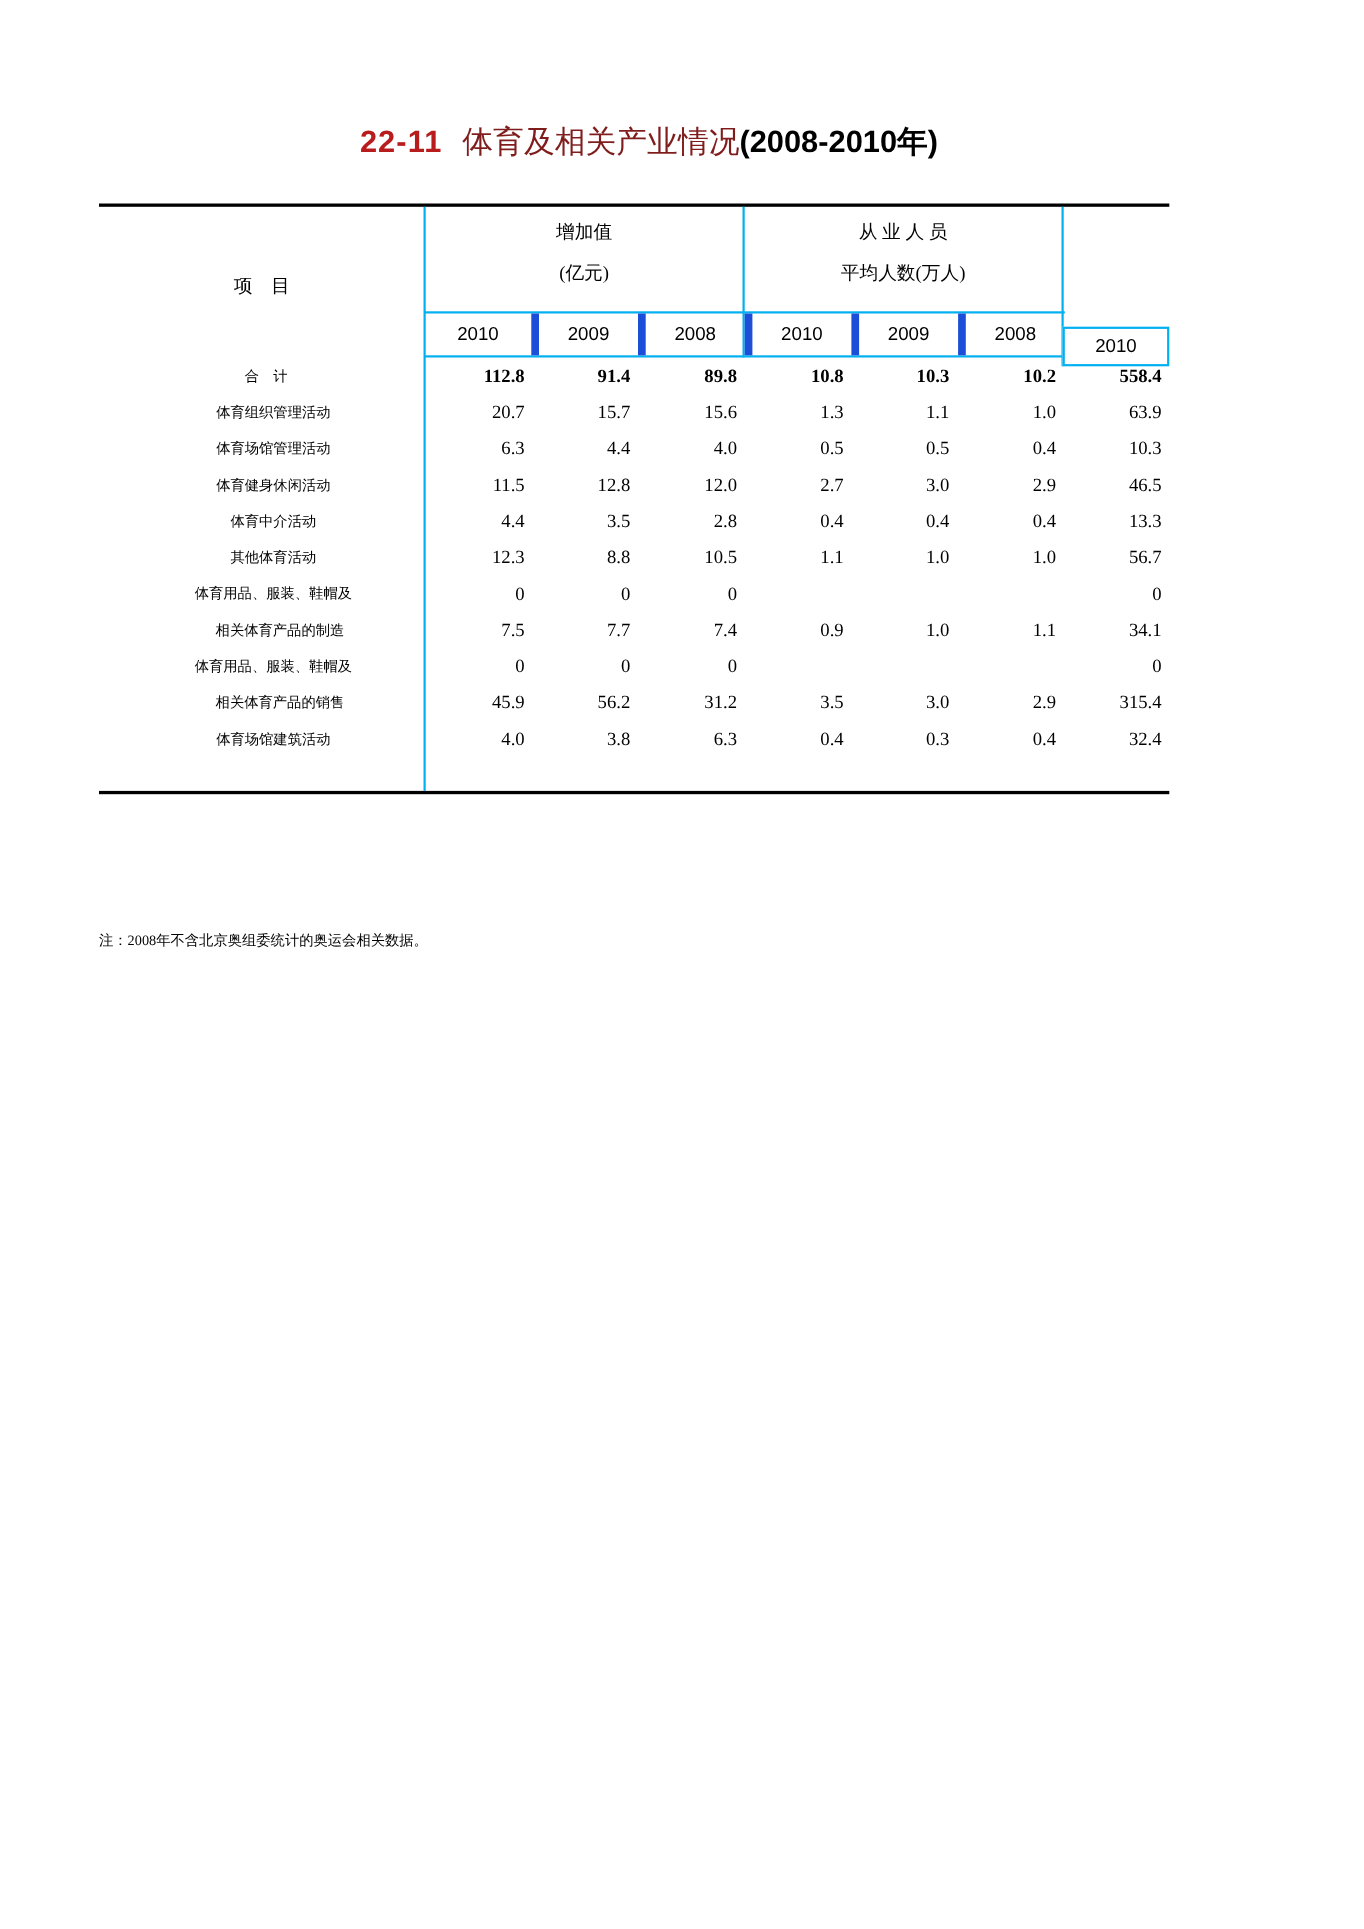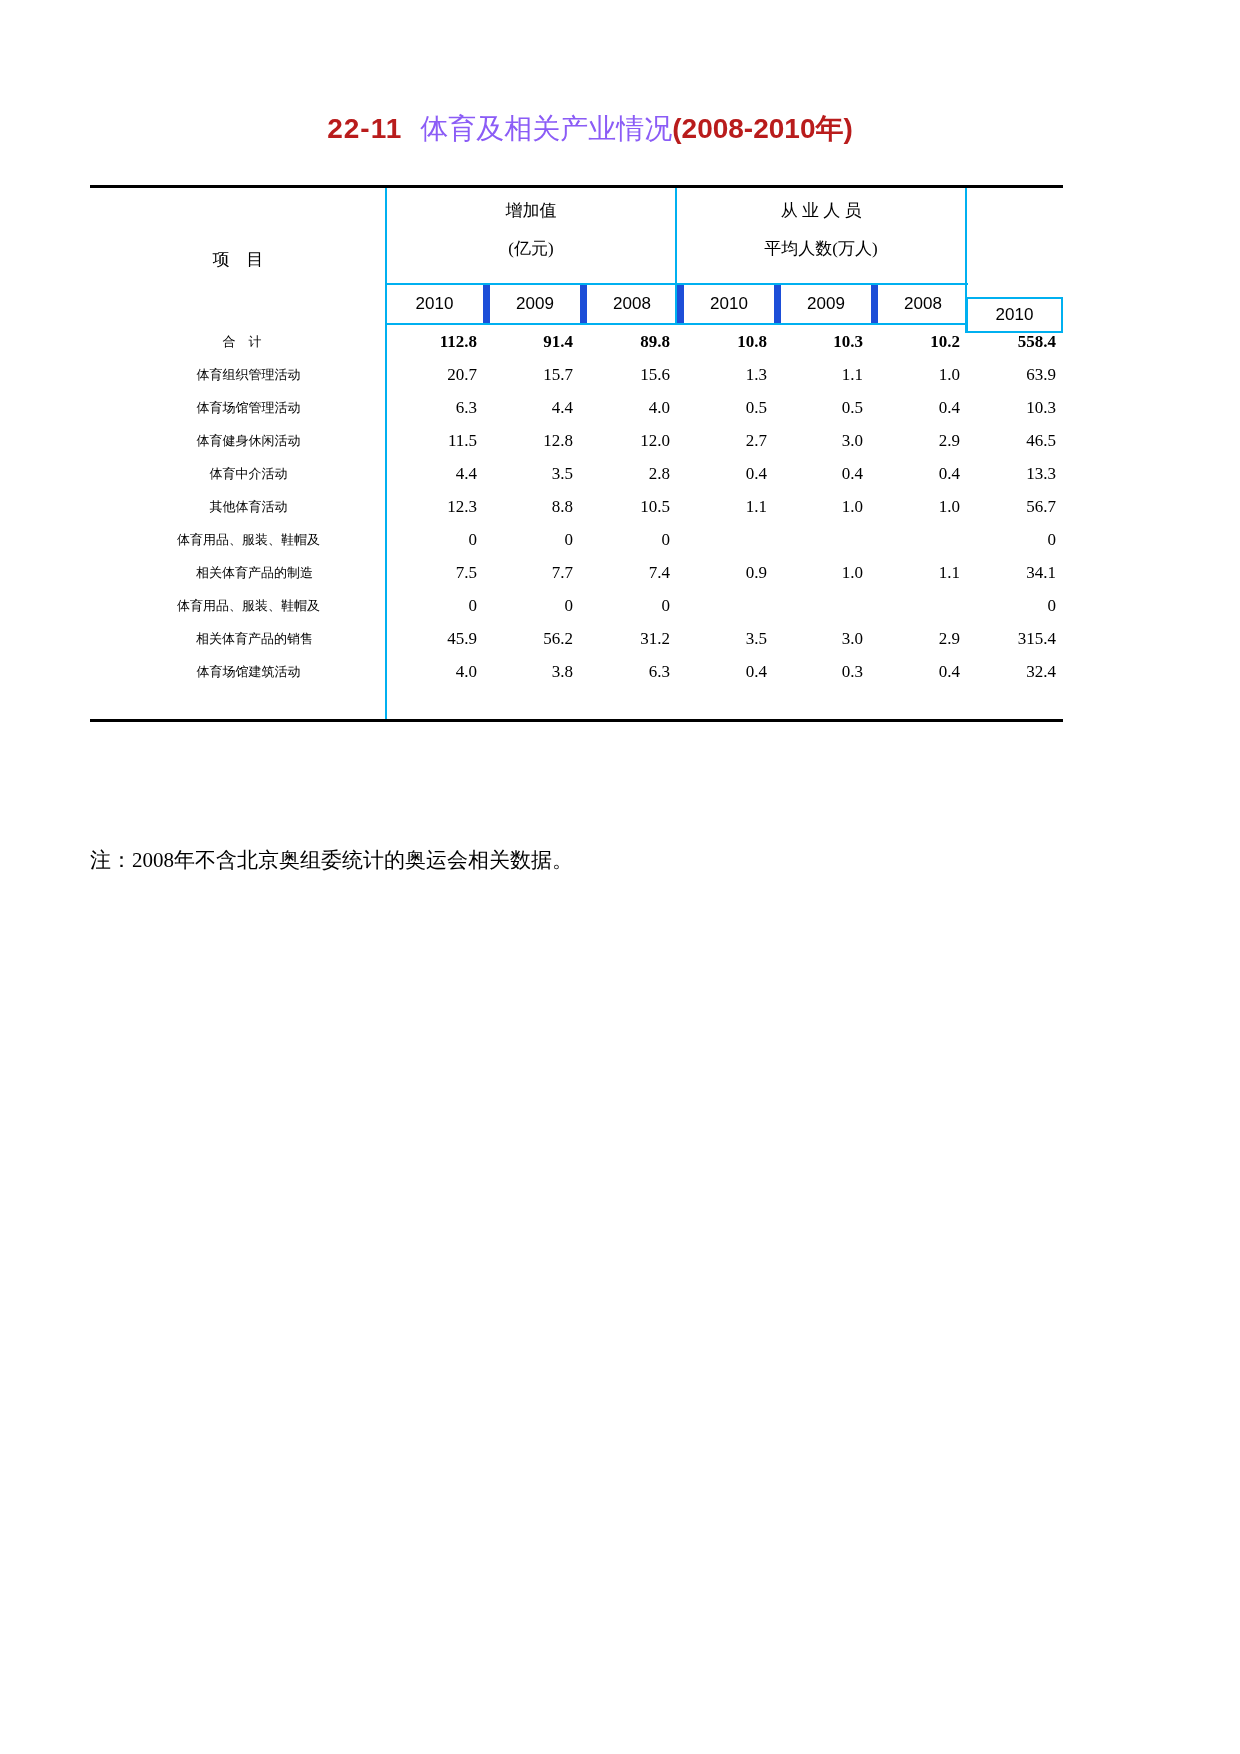"体育及相关产业情况" .t-cjk { color: #8b5cf6 -> #7f1d1d }
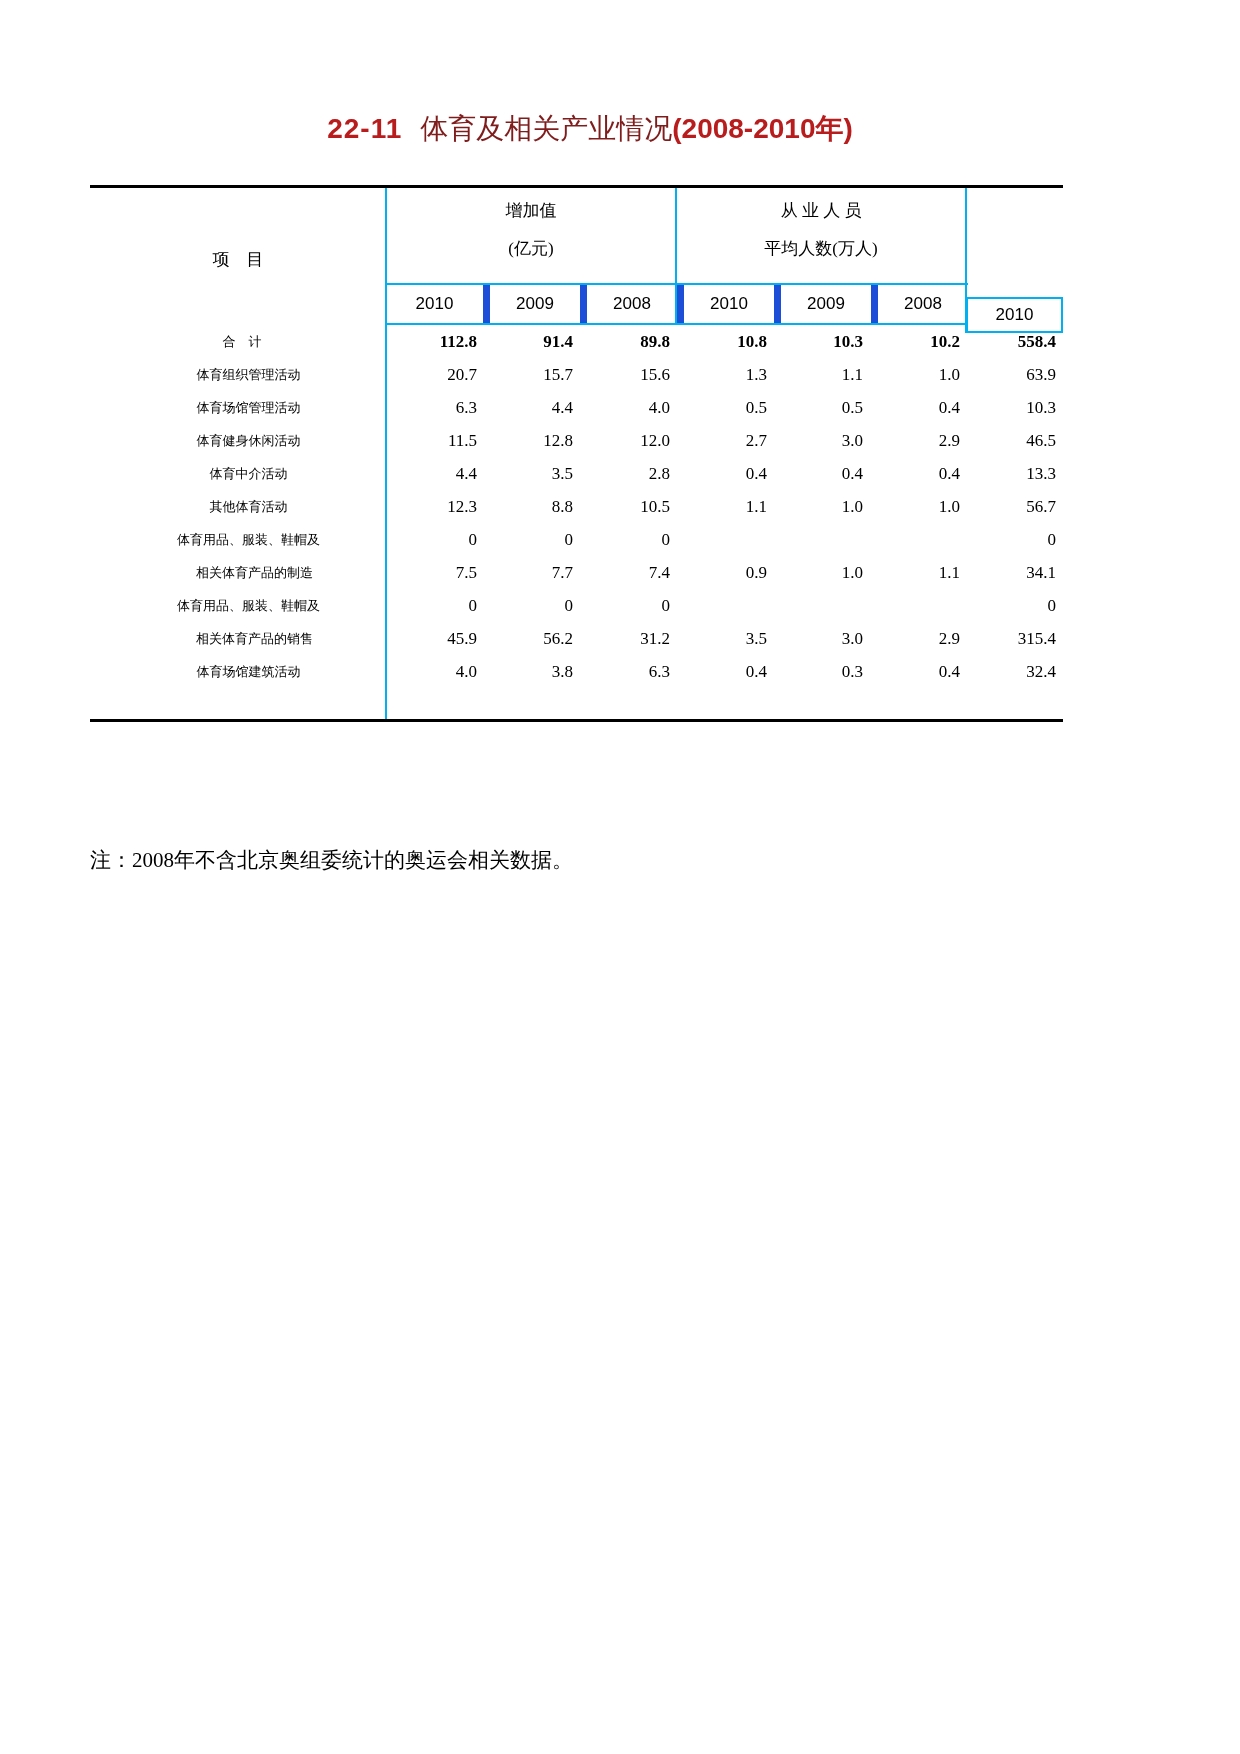"(2008-2010年)" .t-years { color: #b91c1c -> #000000 }
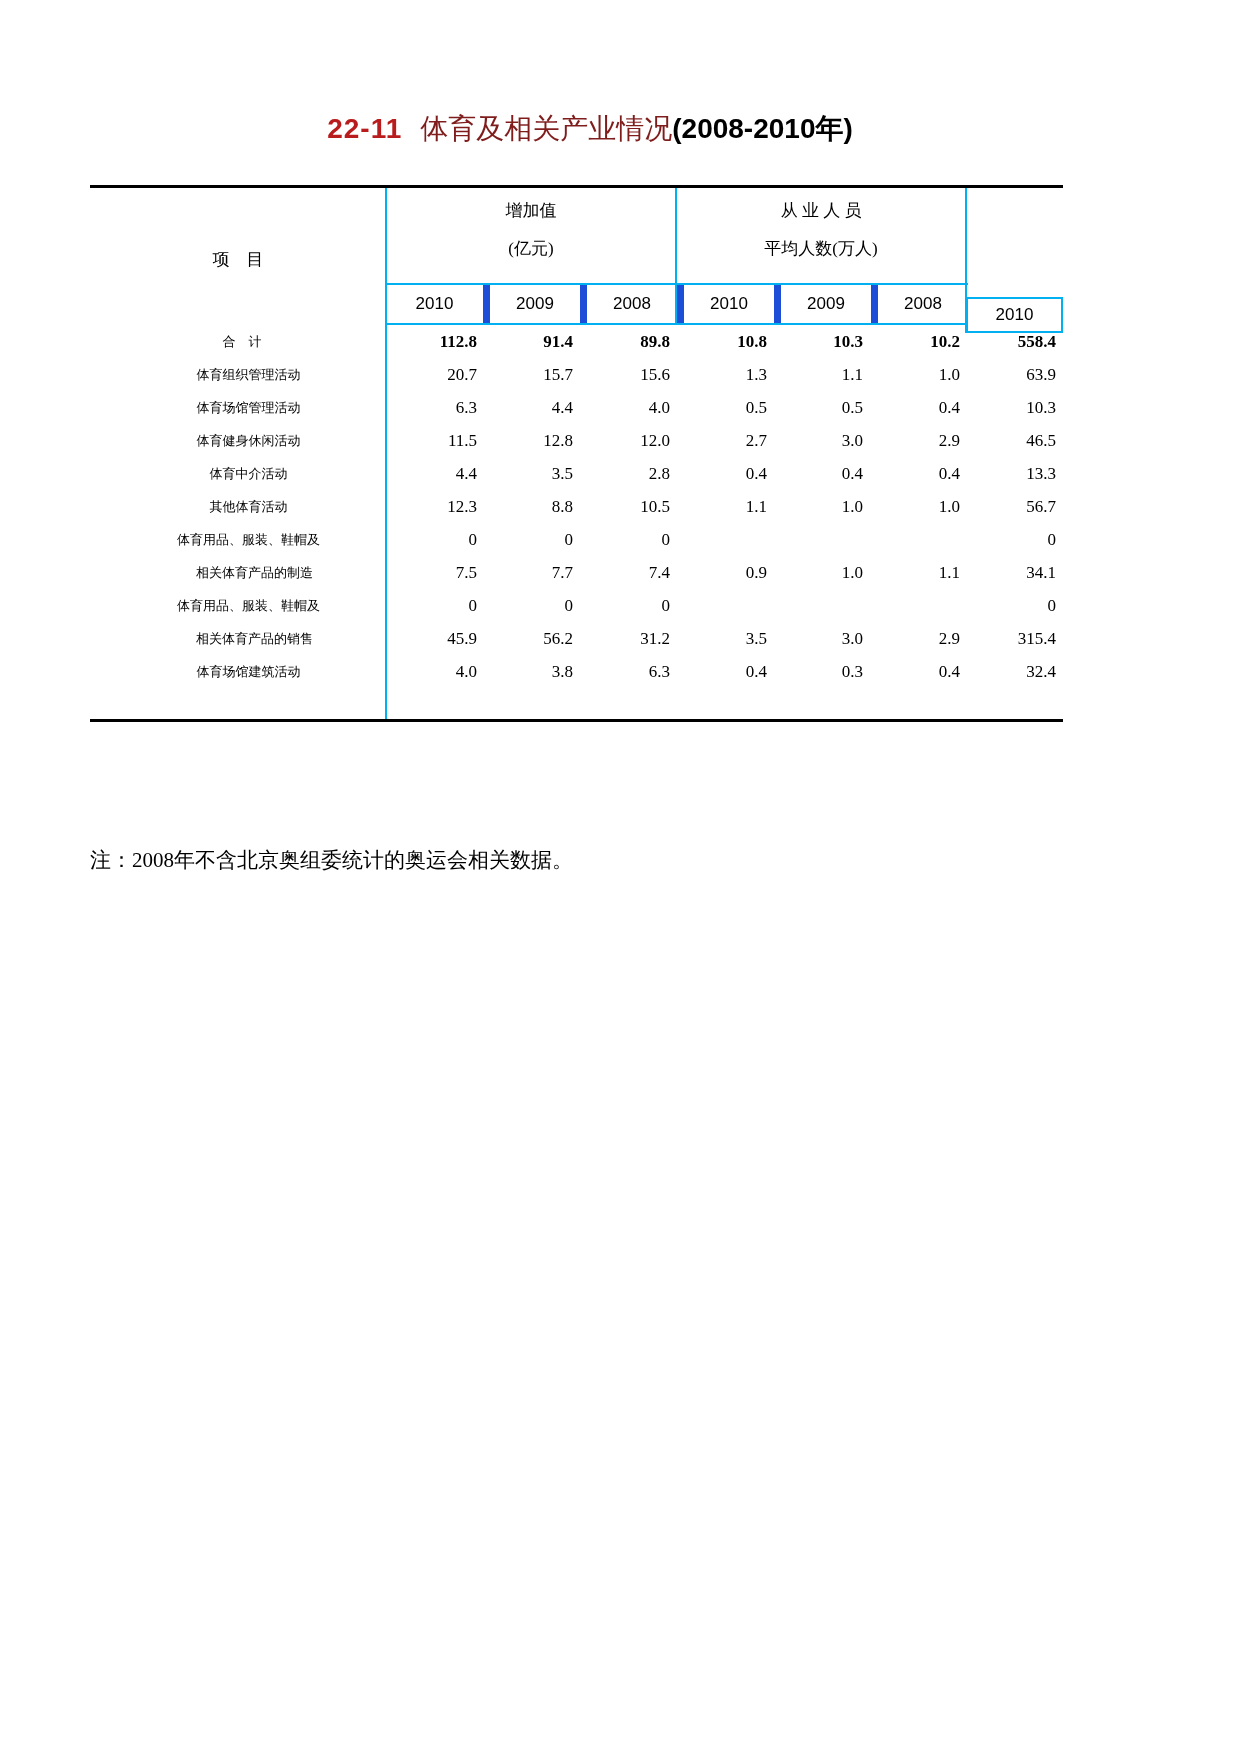"注：2008年不含北京奥组委统计的奥运会相关数据。" .note { font-size: 21px -> 13px }
